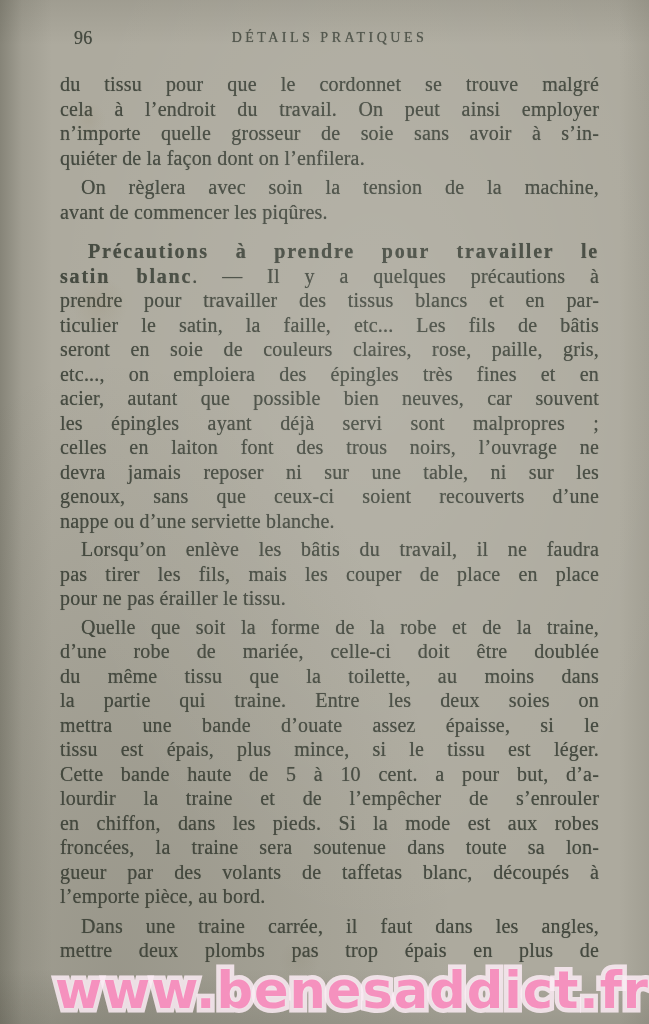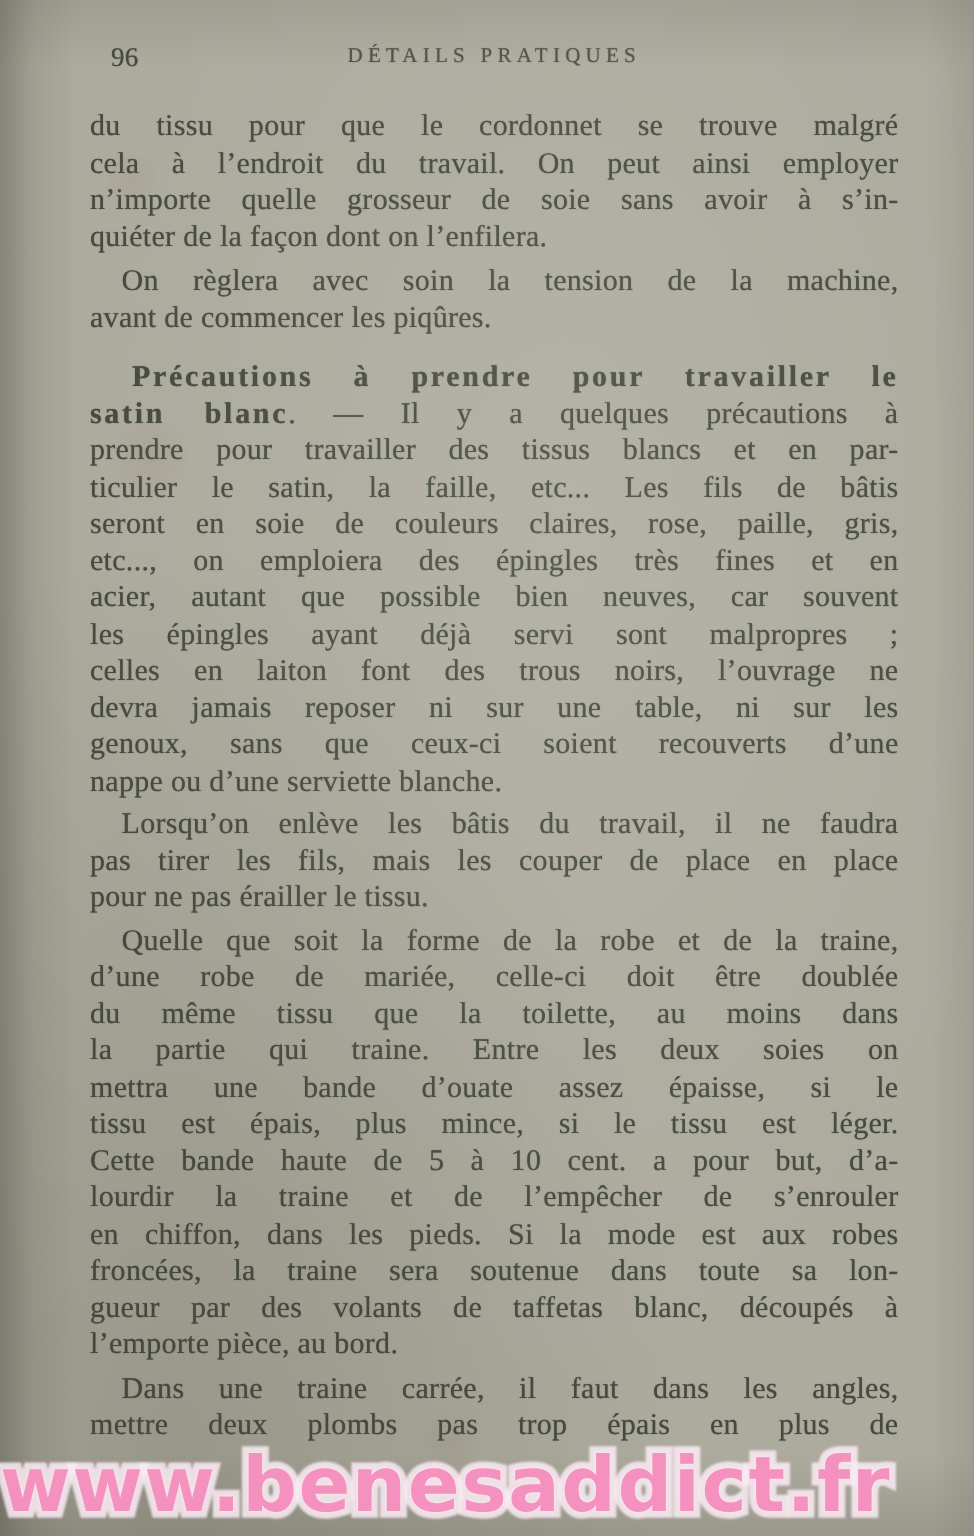"www.benesaddict.fr" .watermark { text-align: left -> right }
